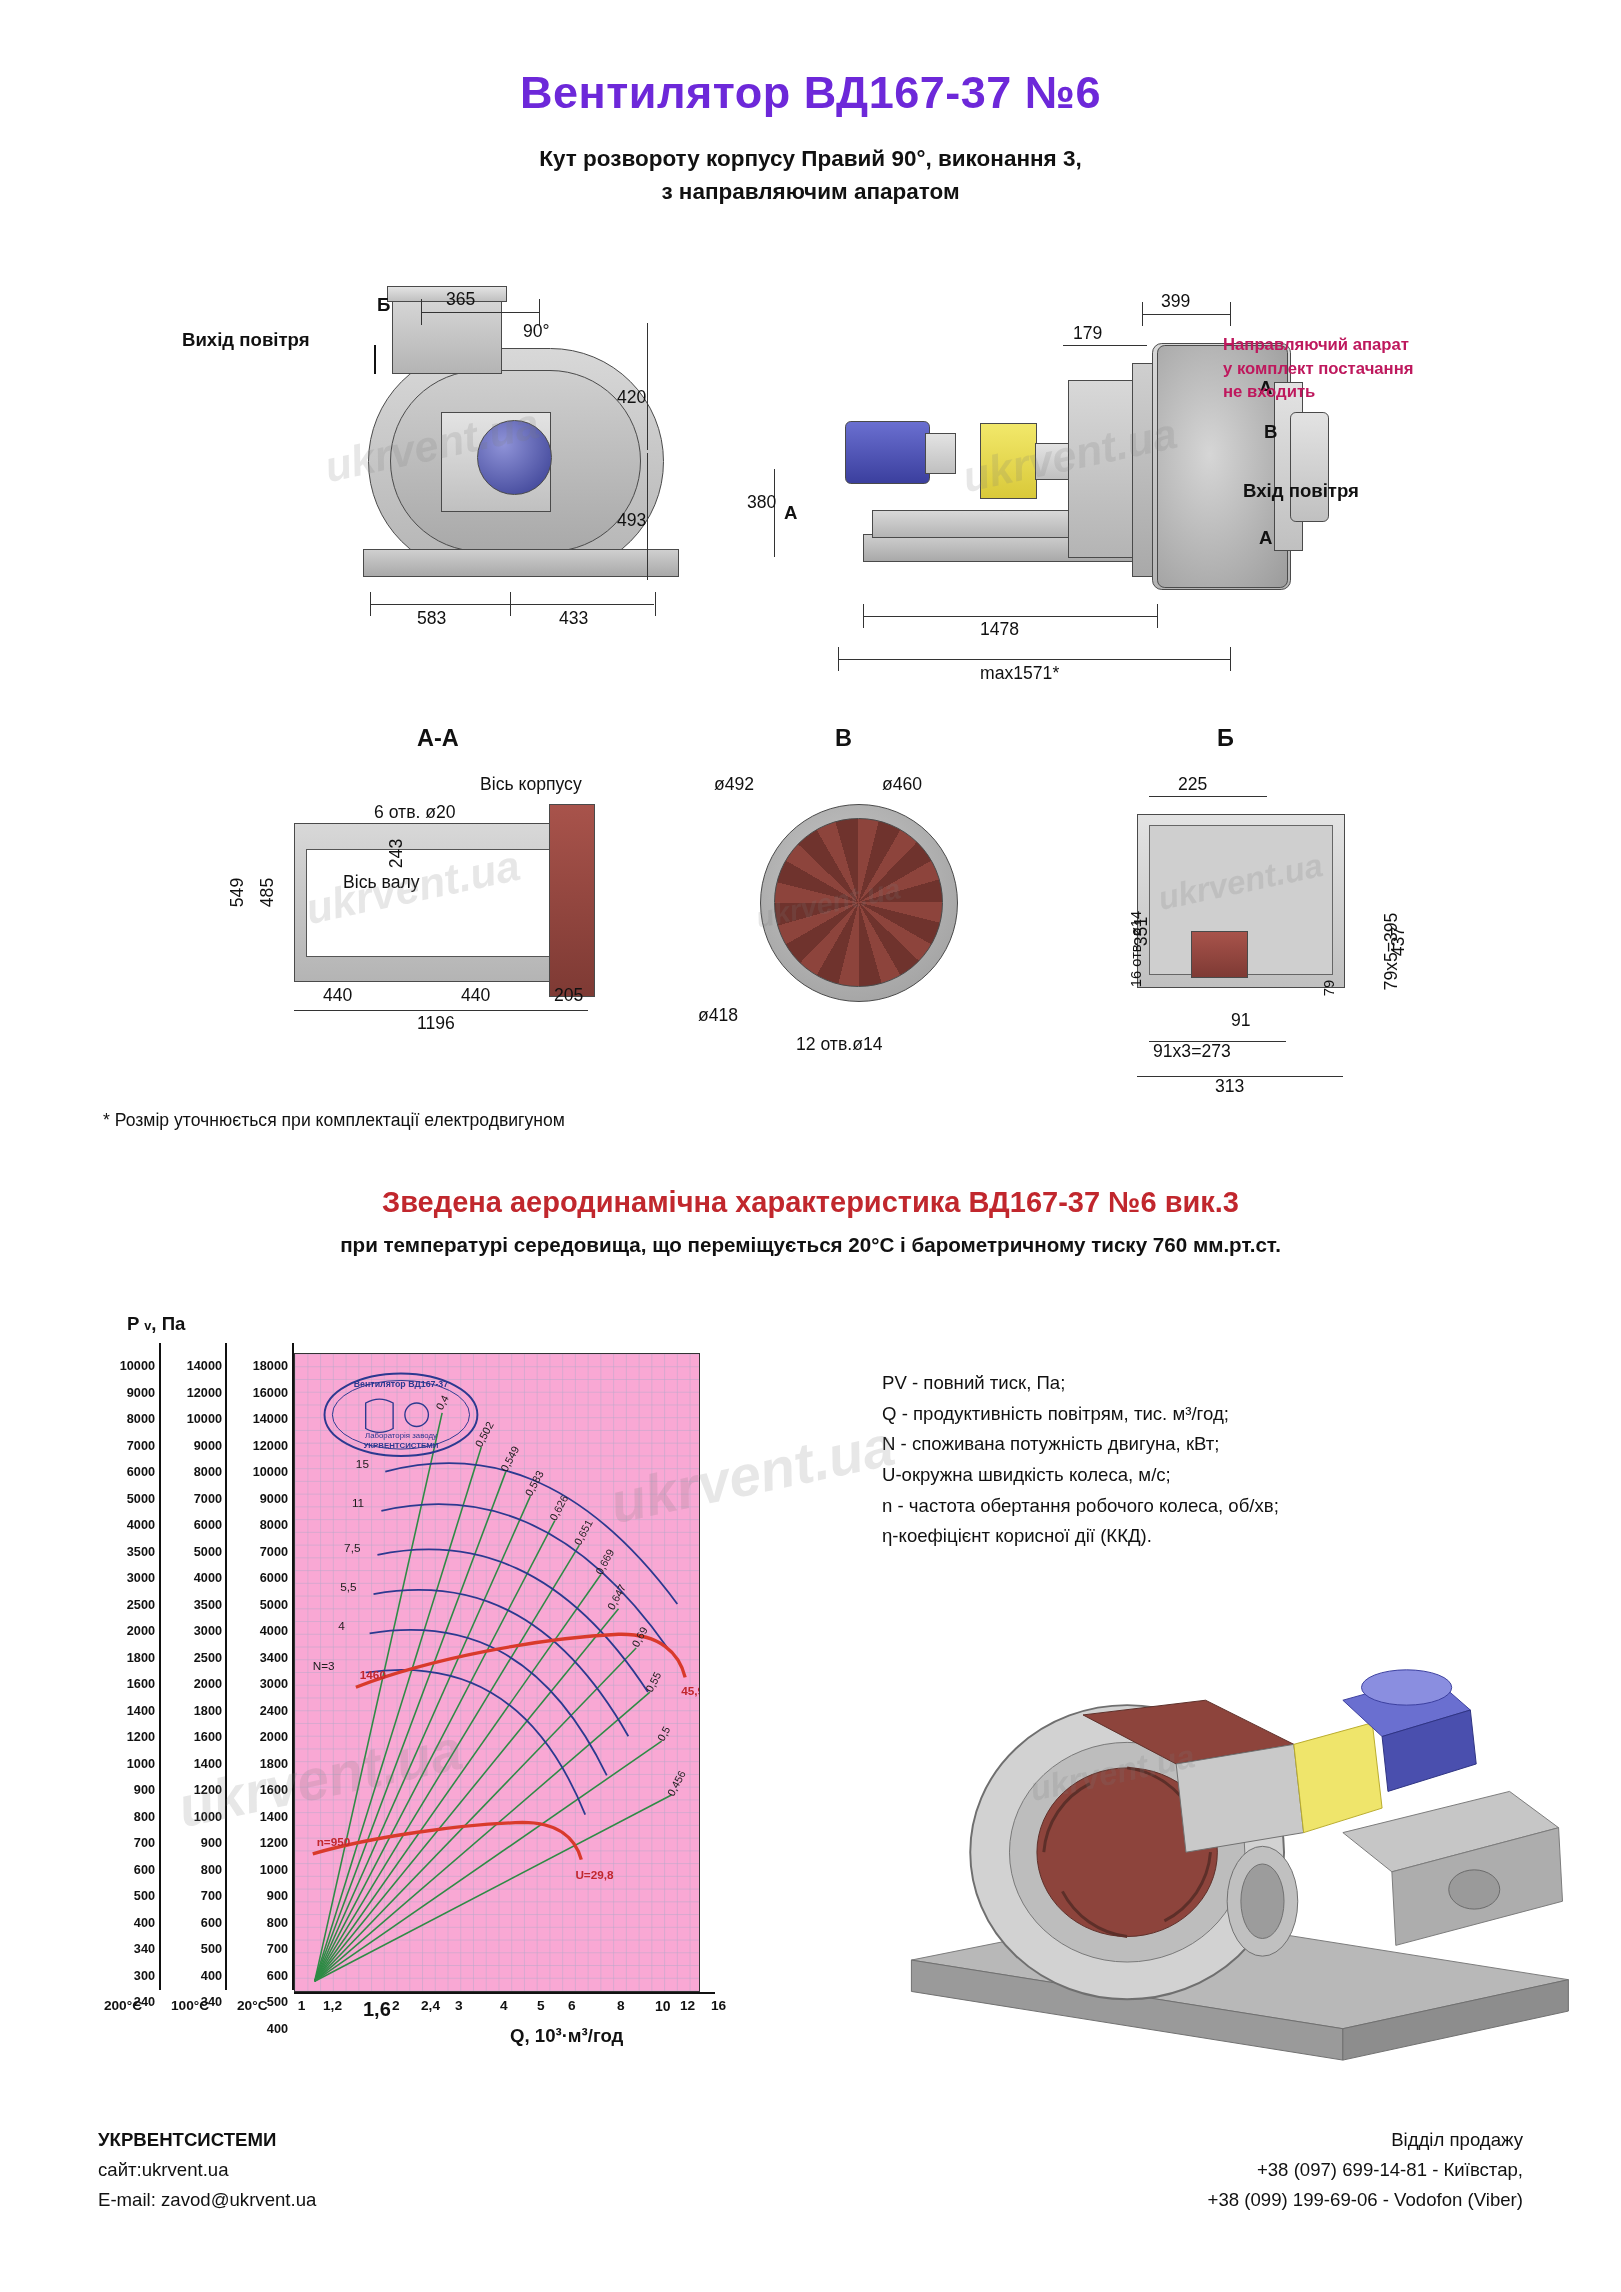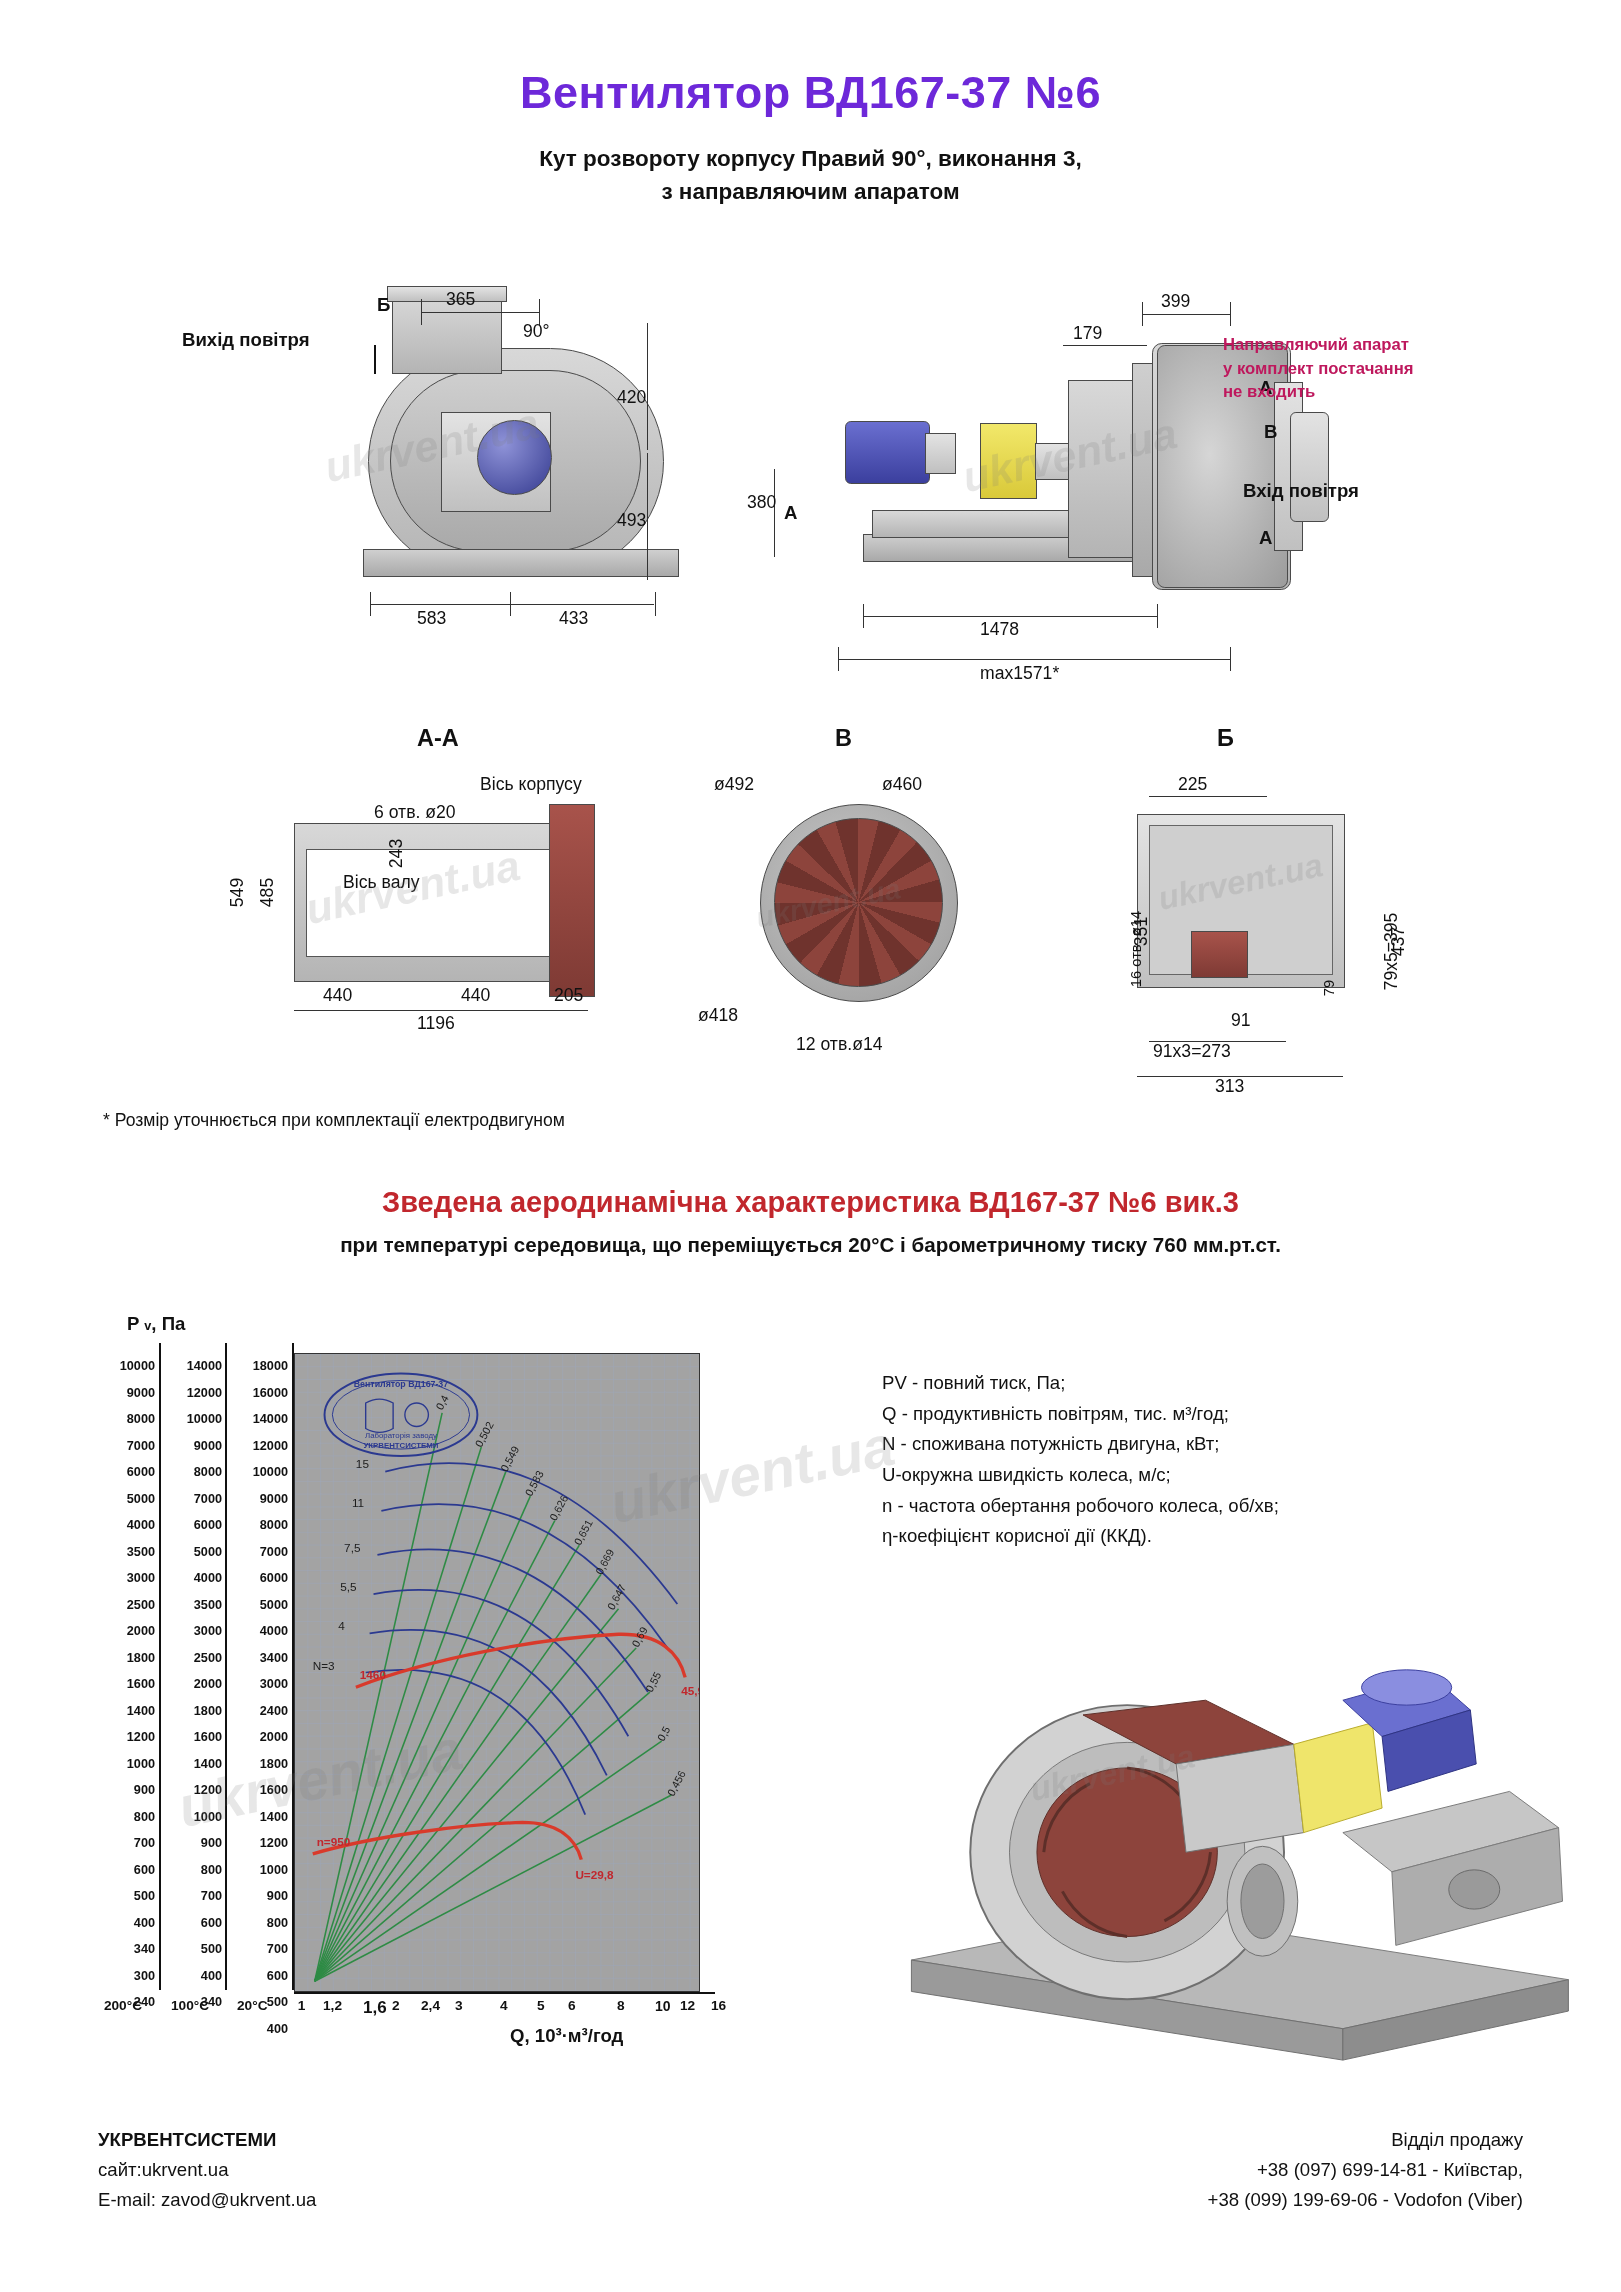"Вентилятор ВД167-37" .plot { background: #a3a3a3 -> #f9a8d4 }
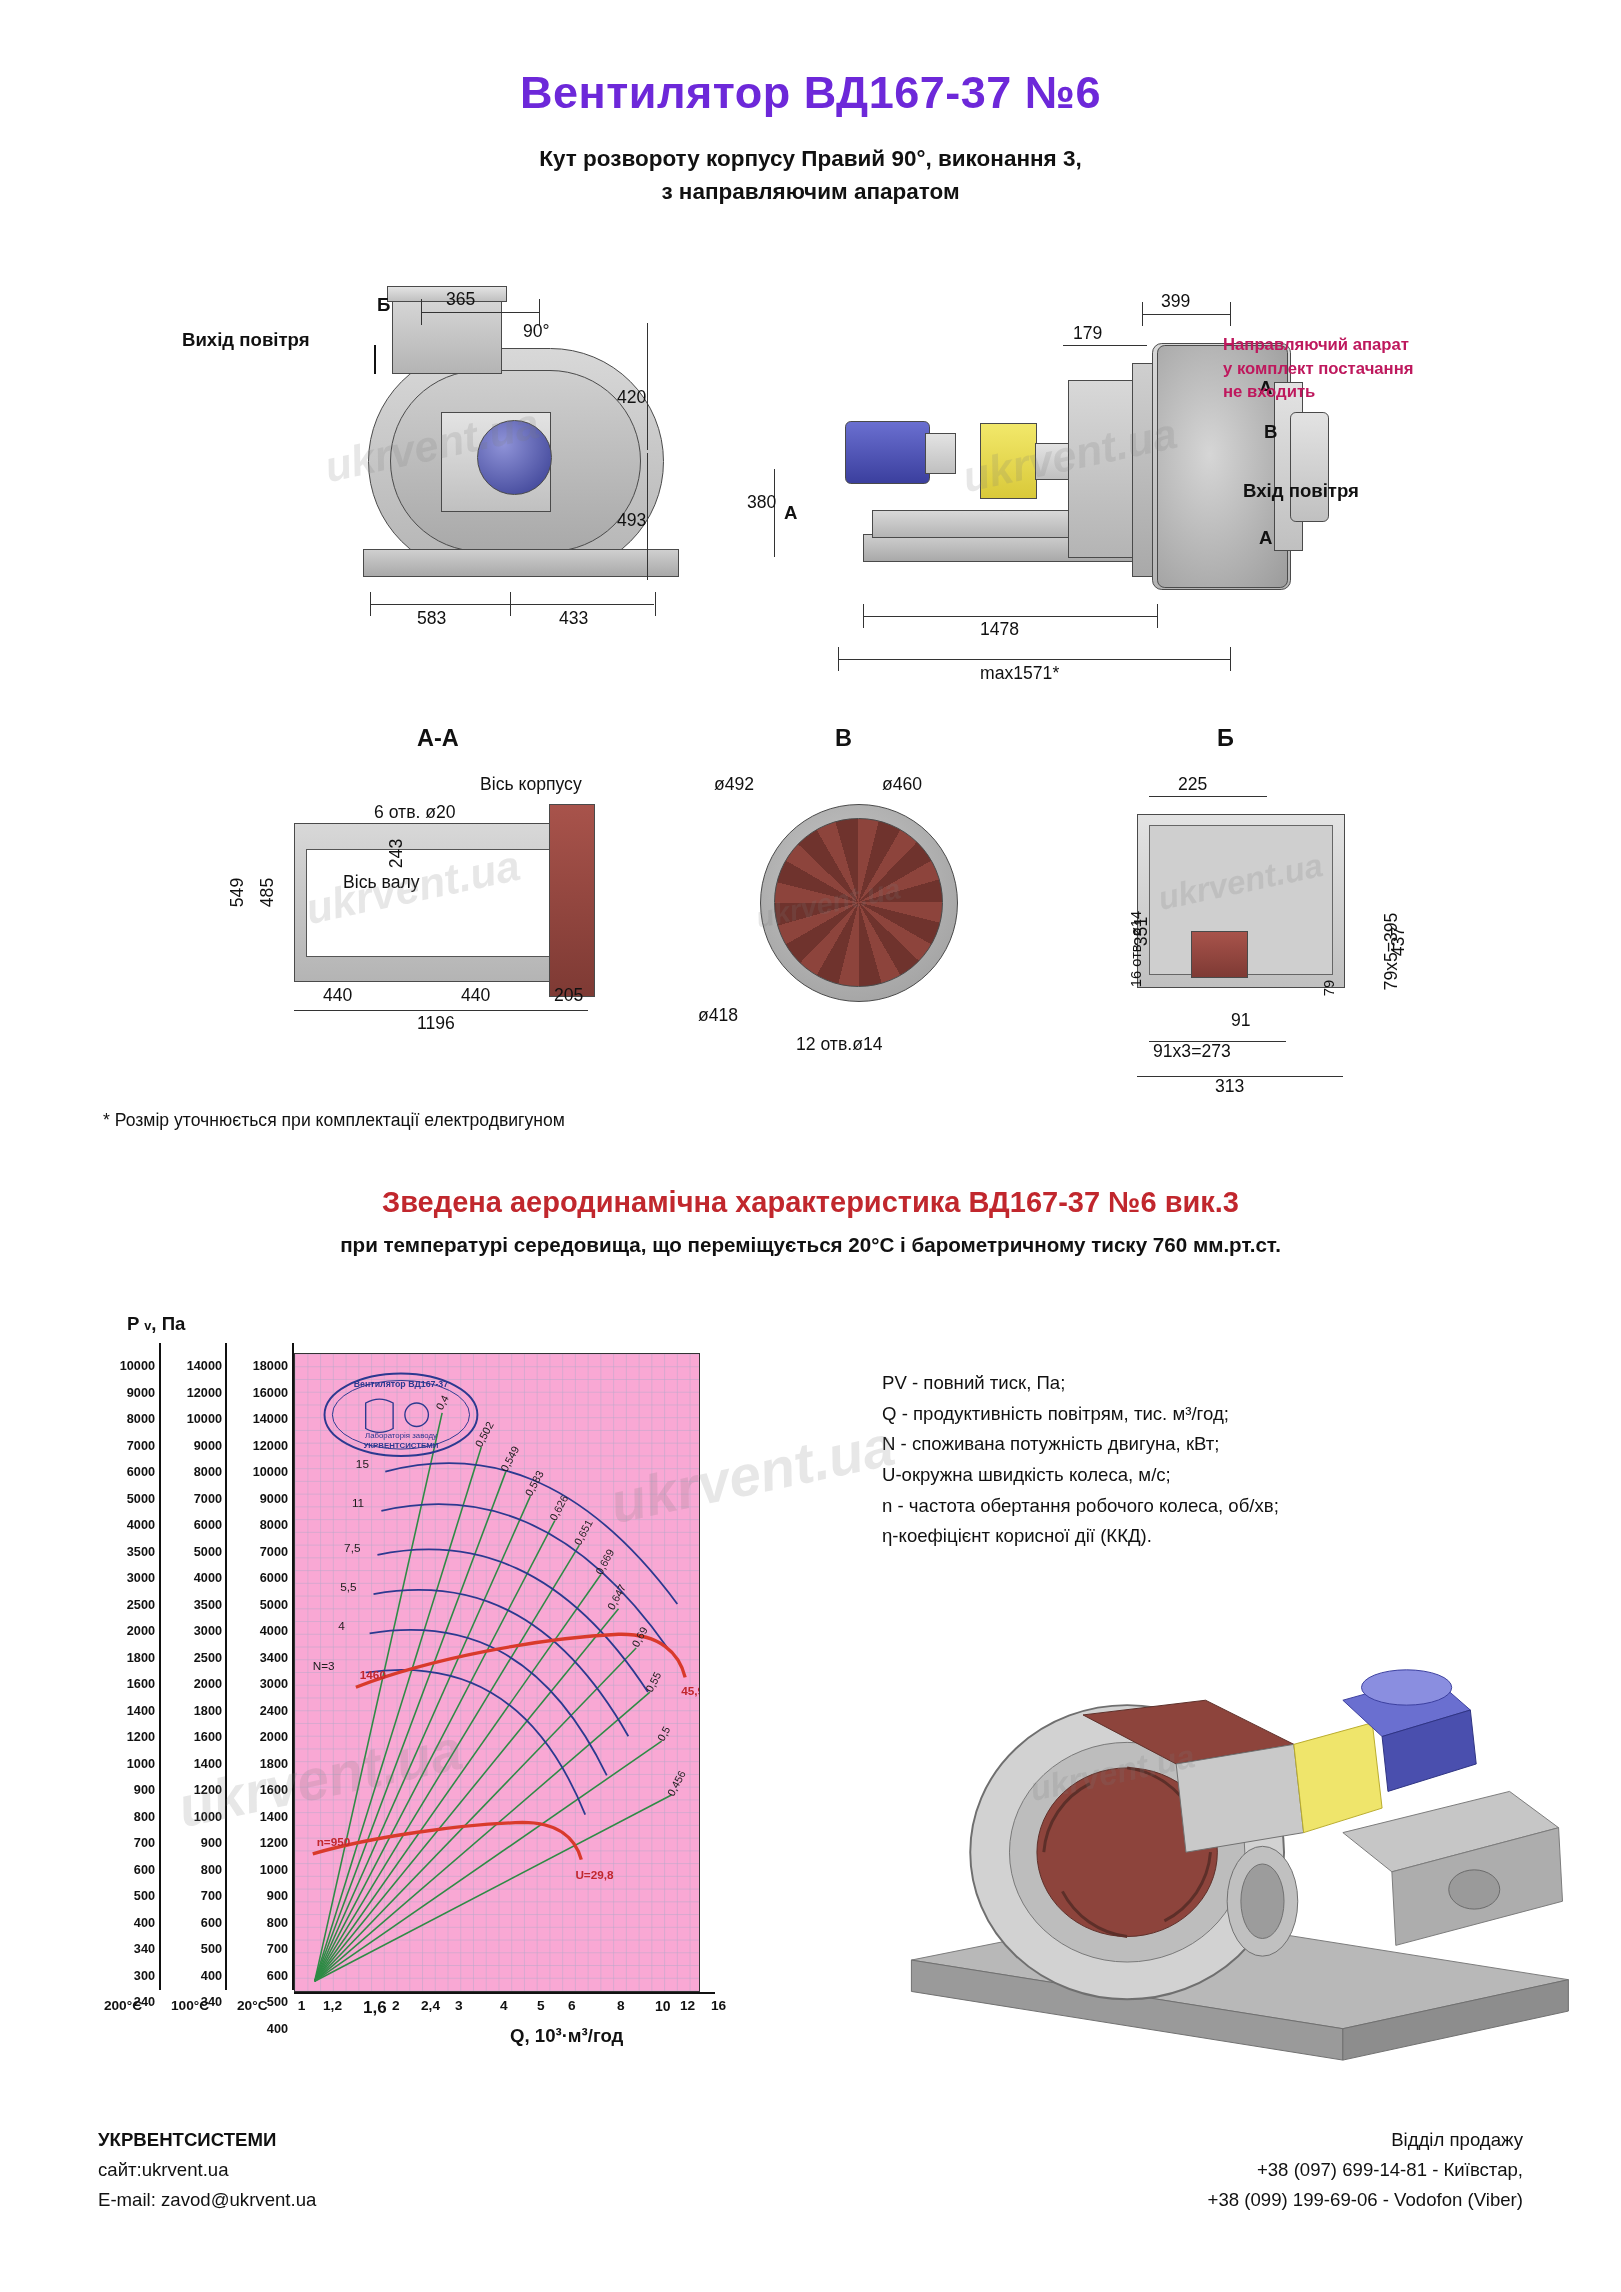"1,6" span { font-size: 17px -> 20px }
